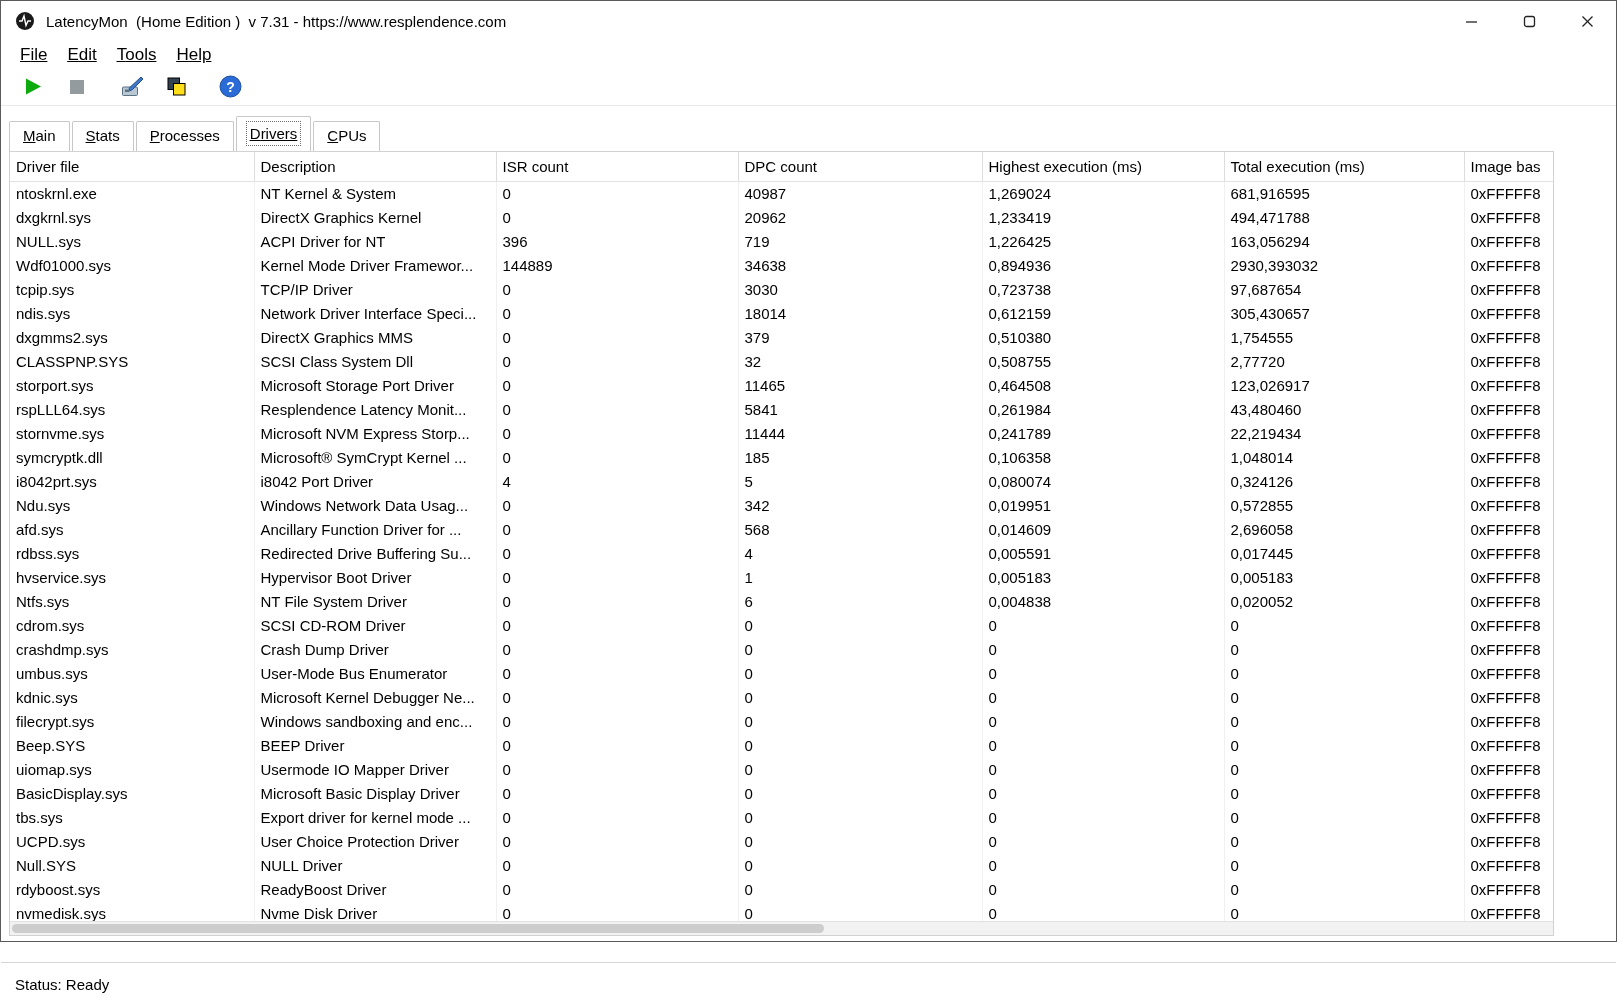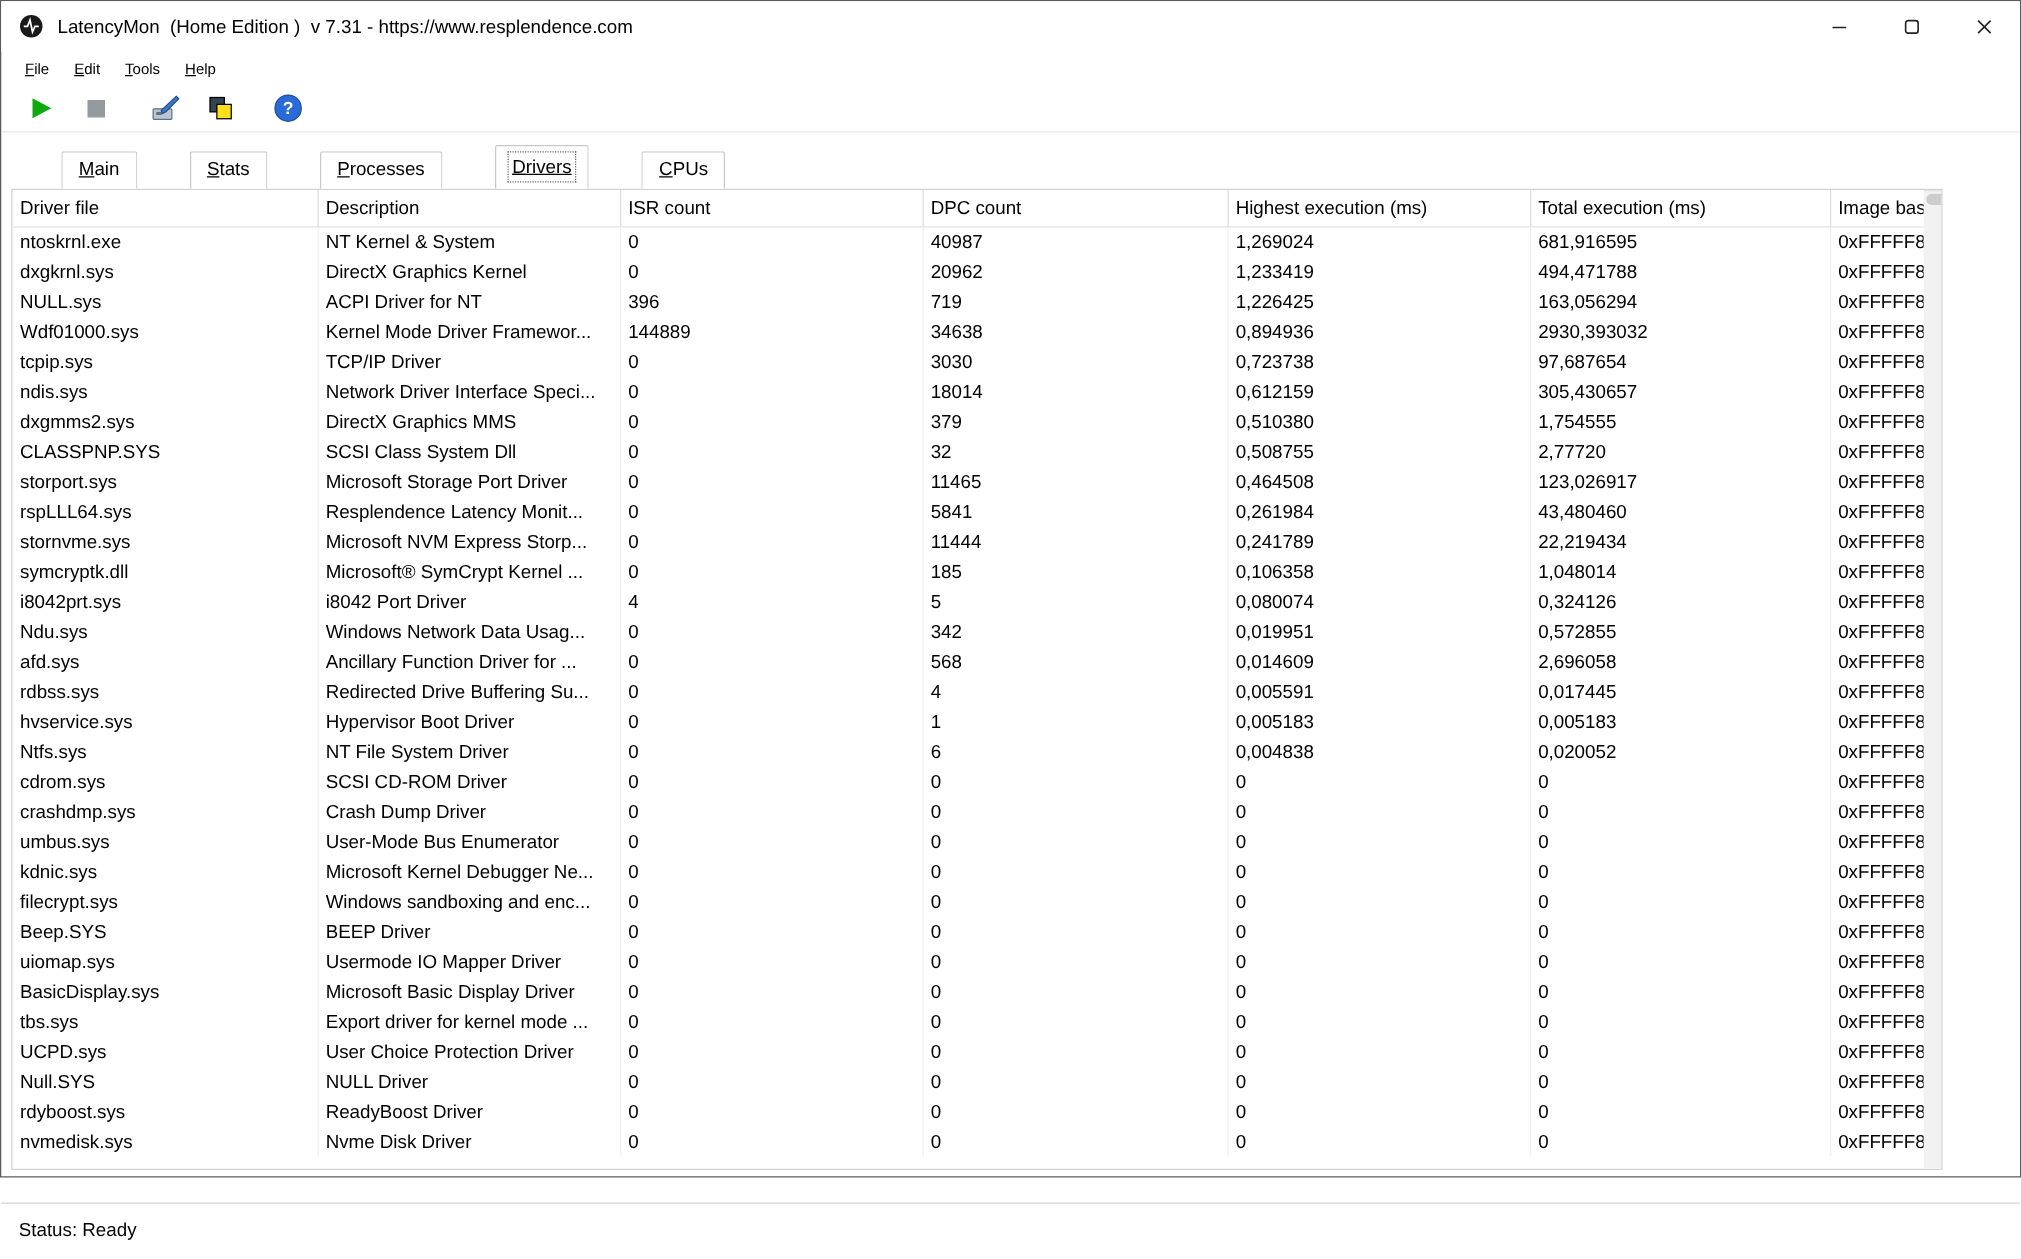"File" .menubar { font-size: 12px -> 17px; text-decoration: none -> underline }
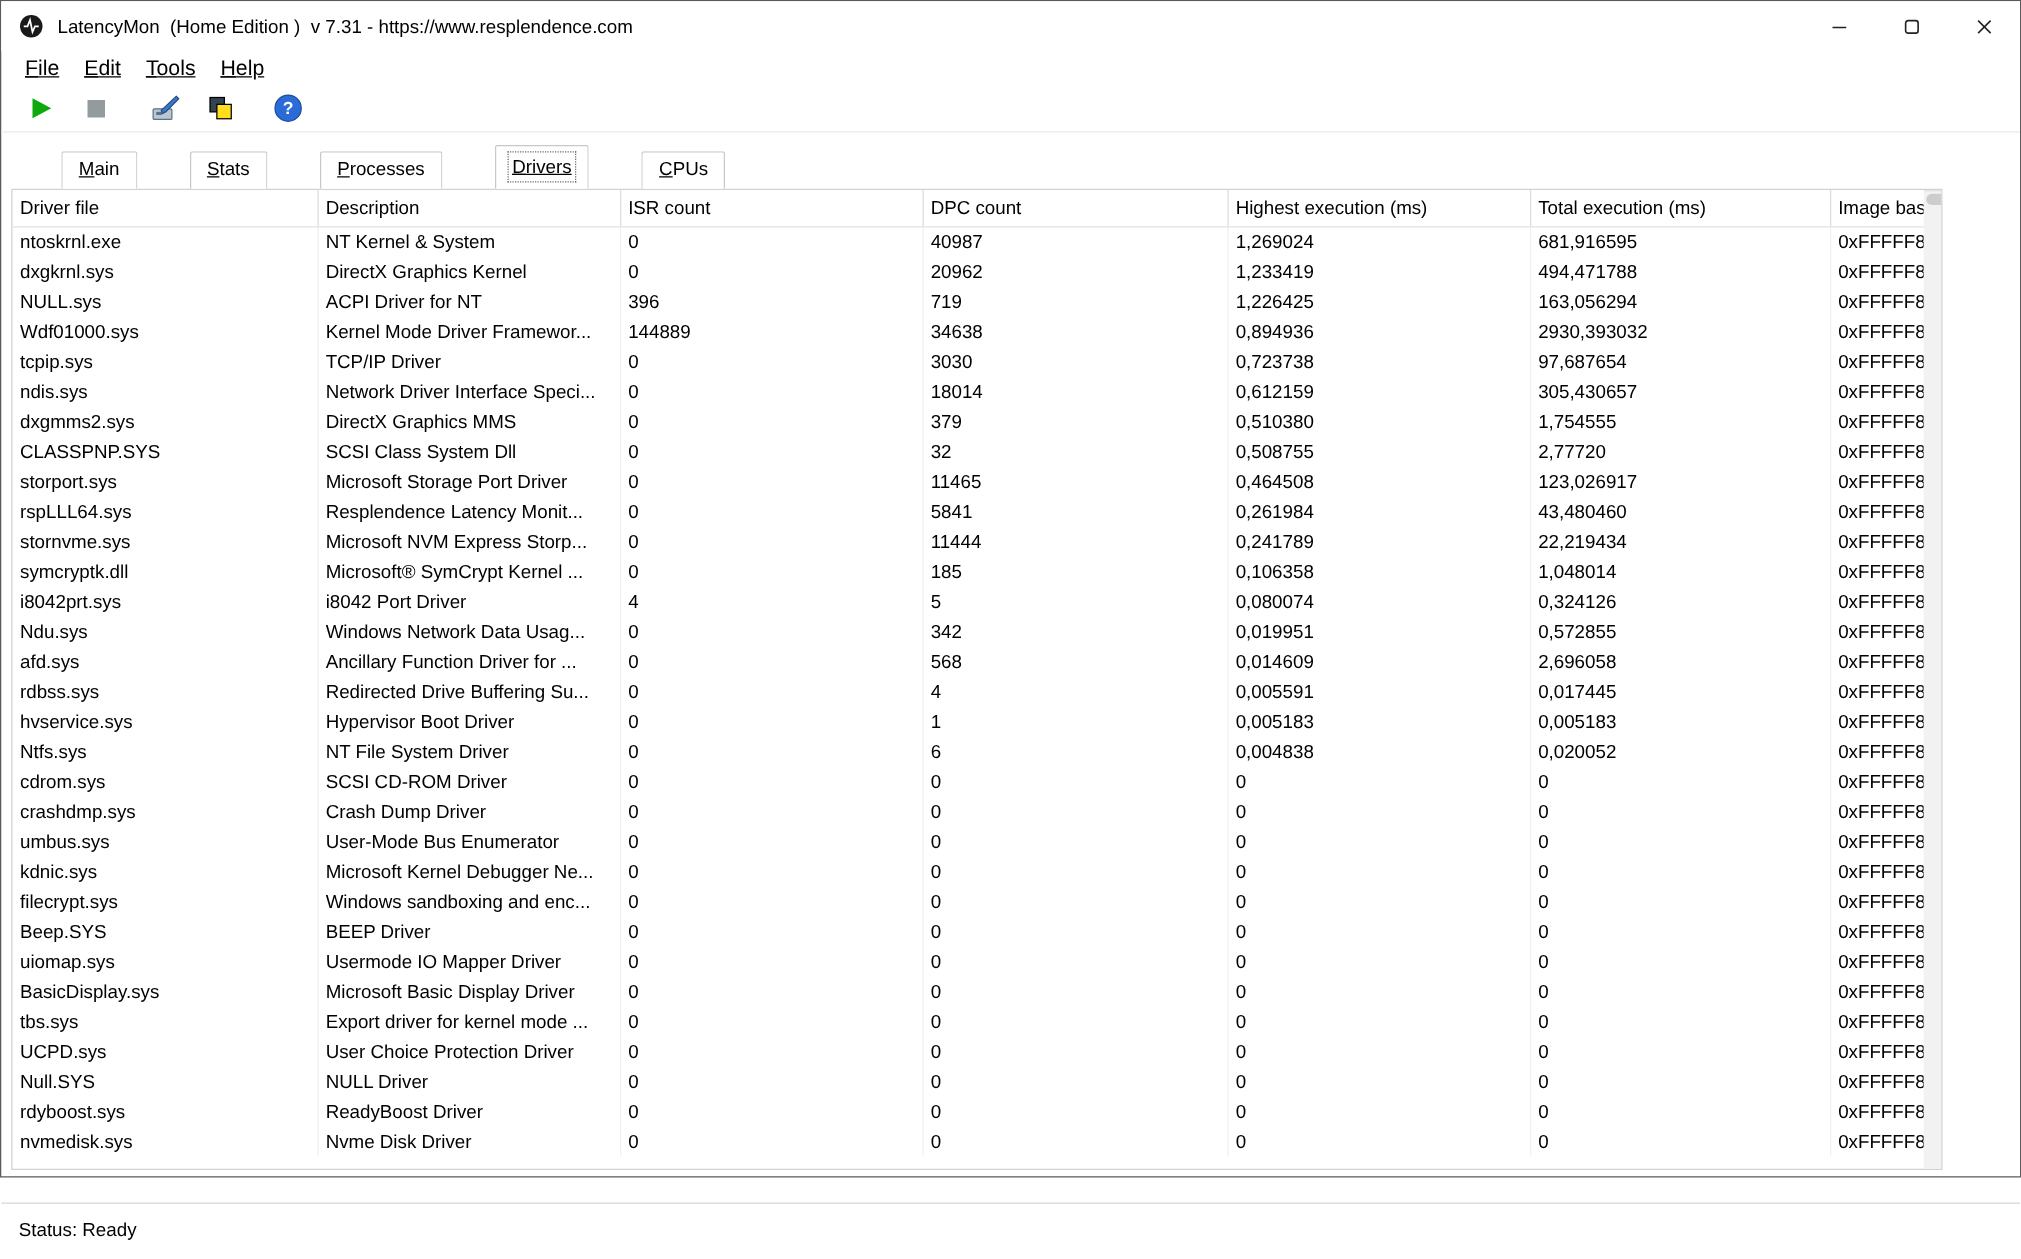"Main" .tab { margin-left: 40px -> none }
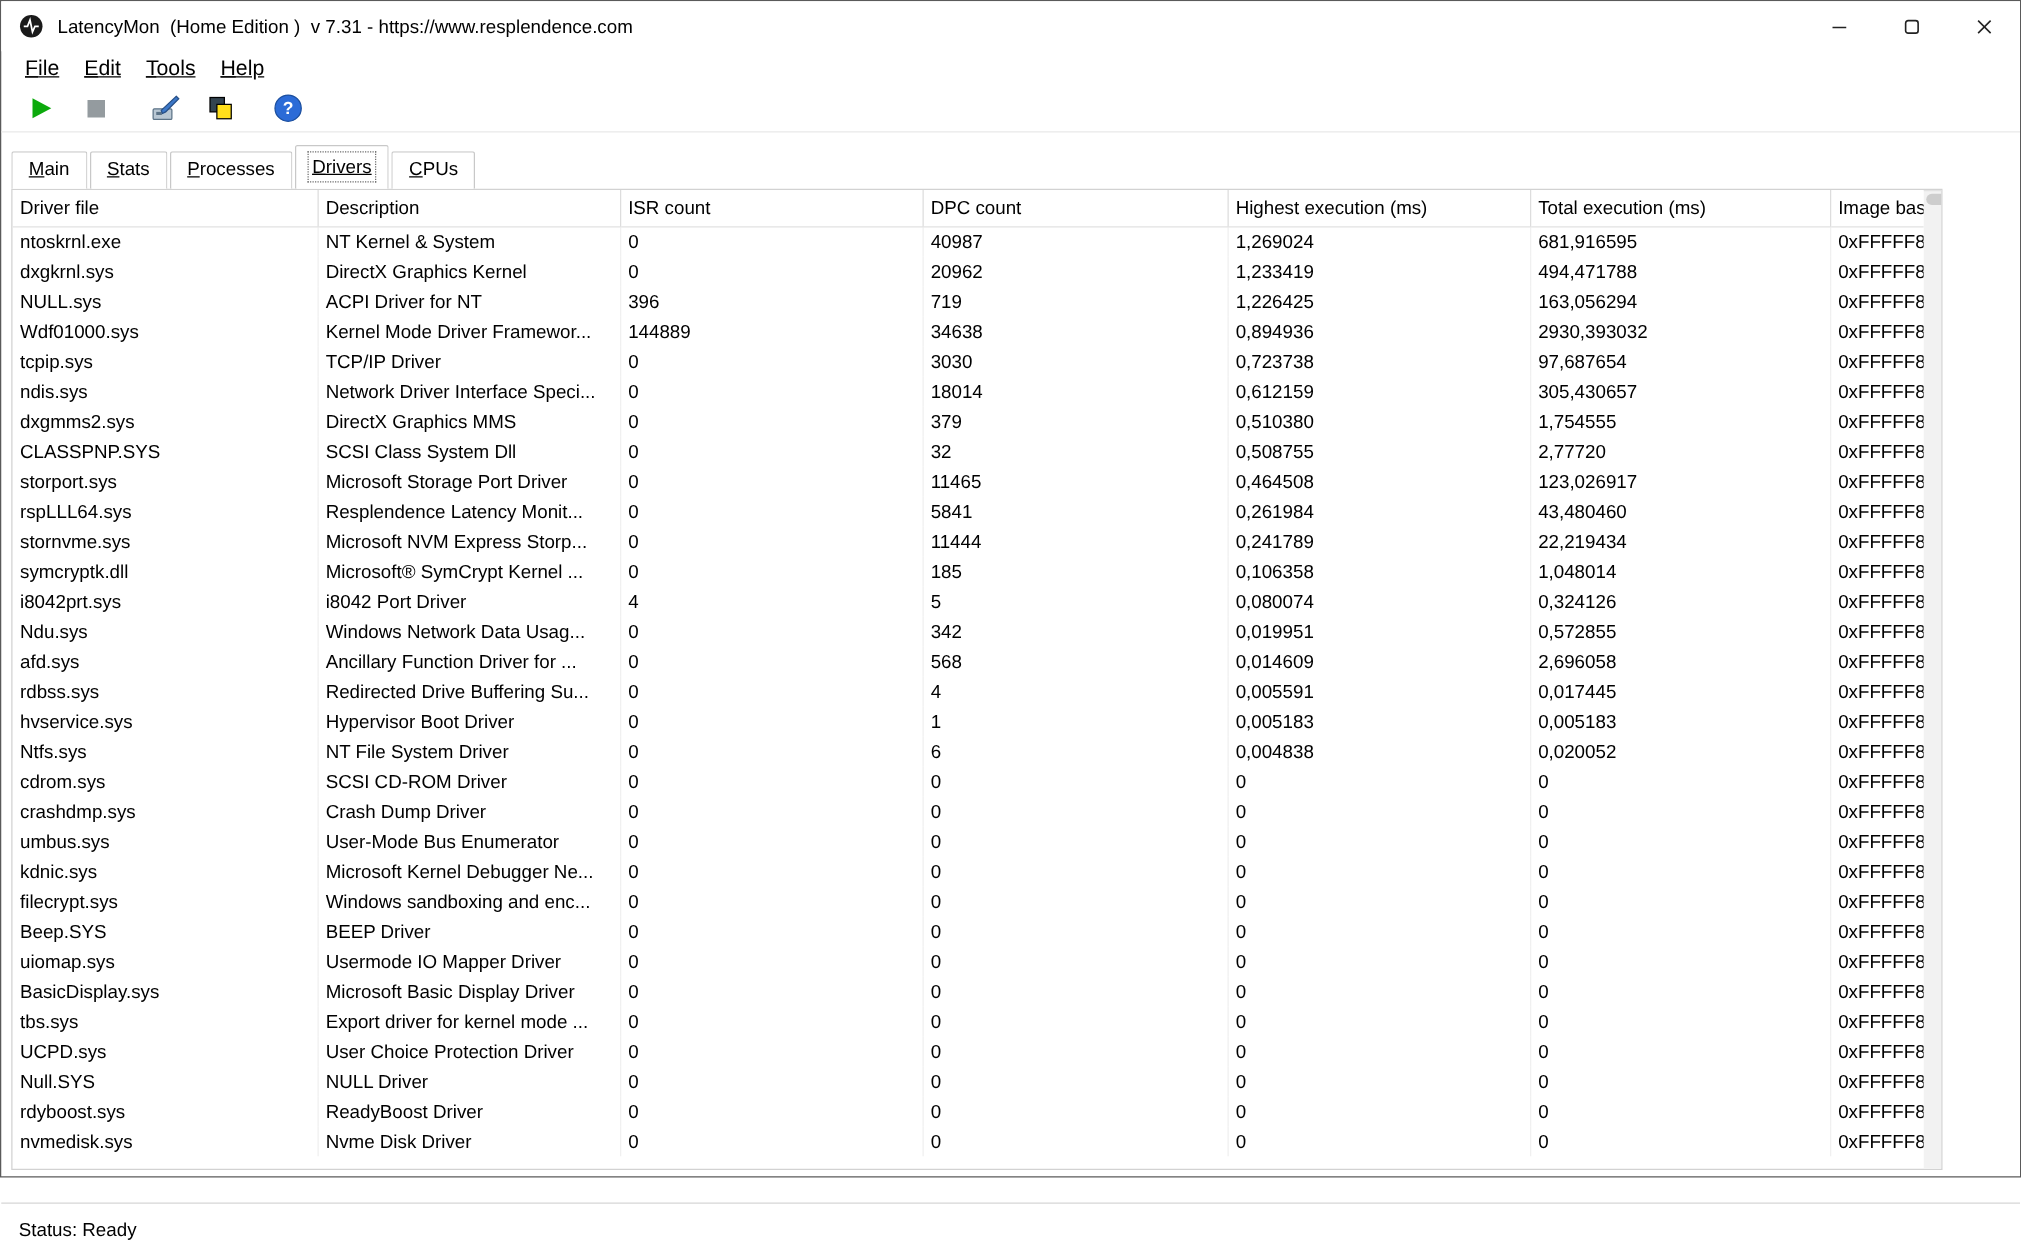"Driver file" .table-area { flex-direction: row -> column }
